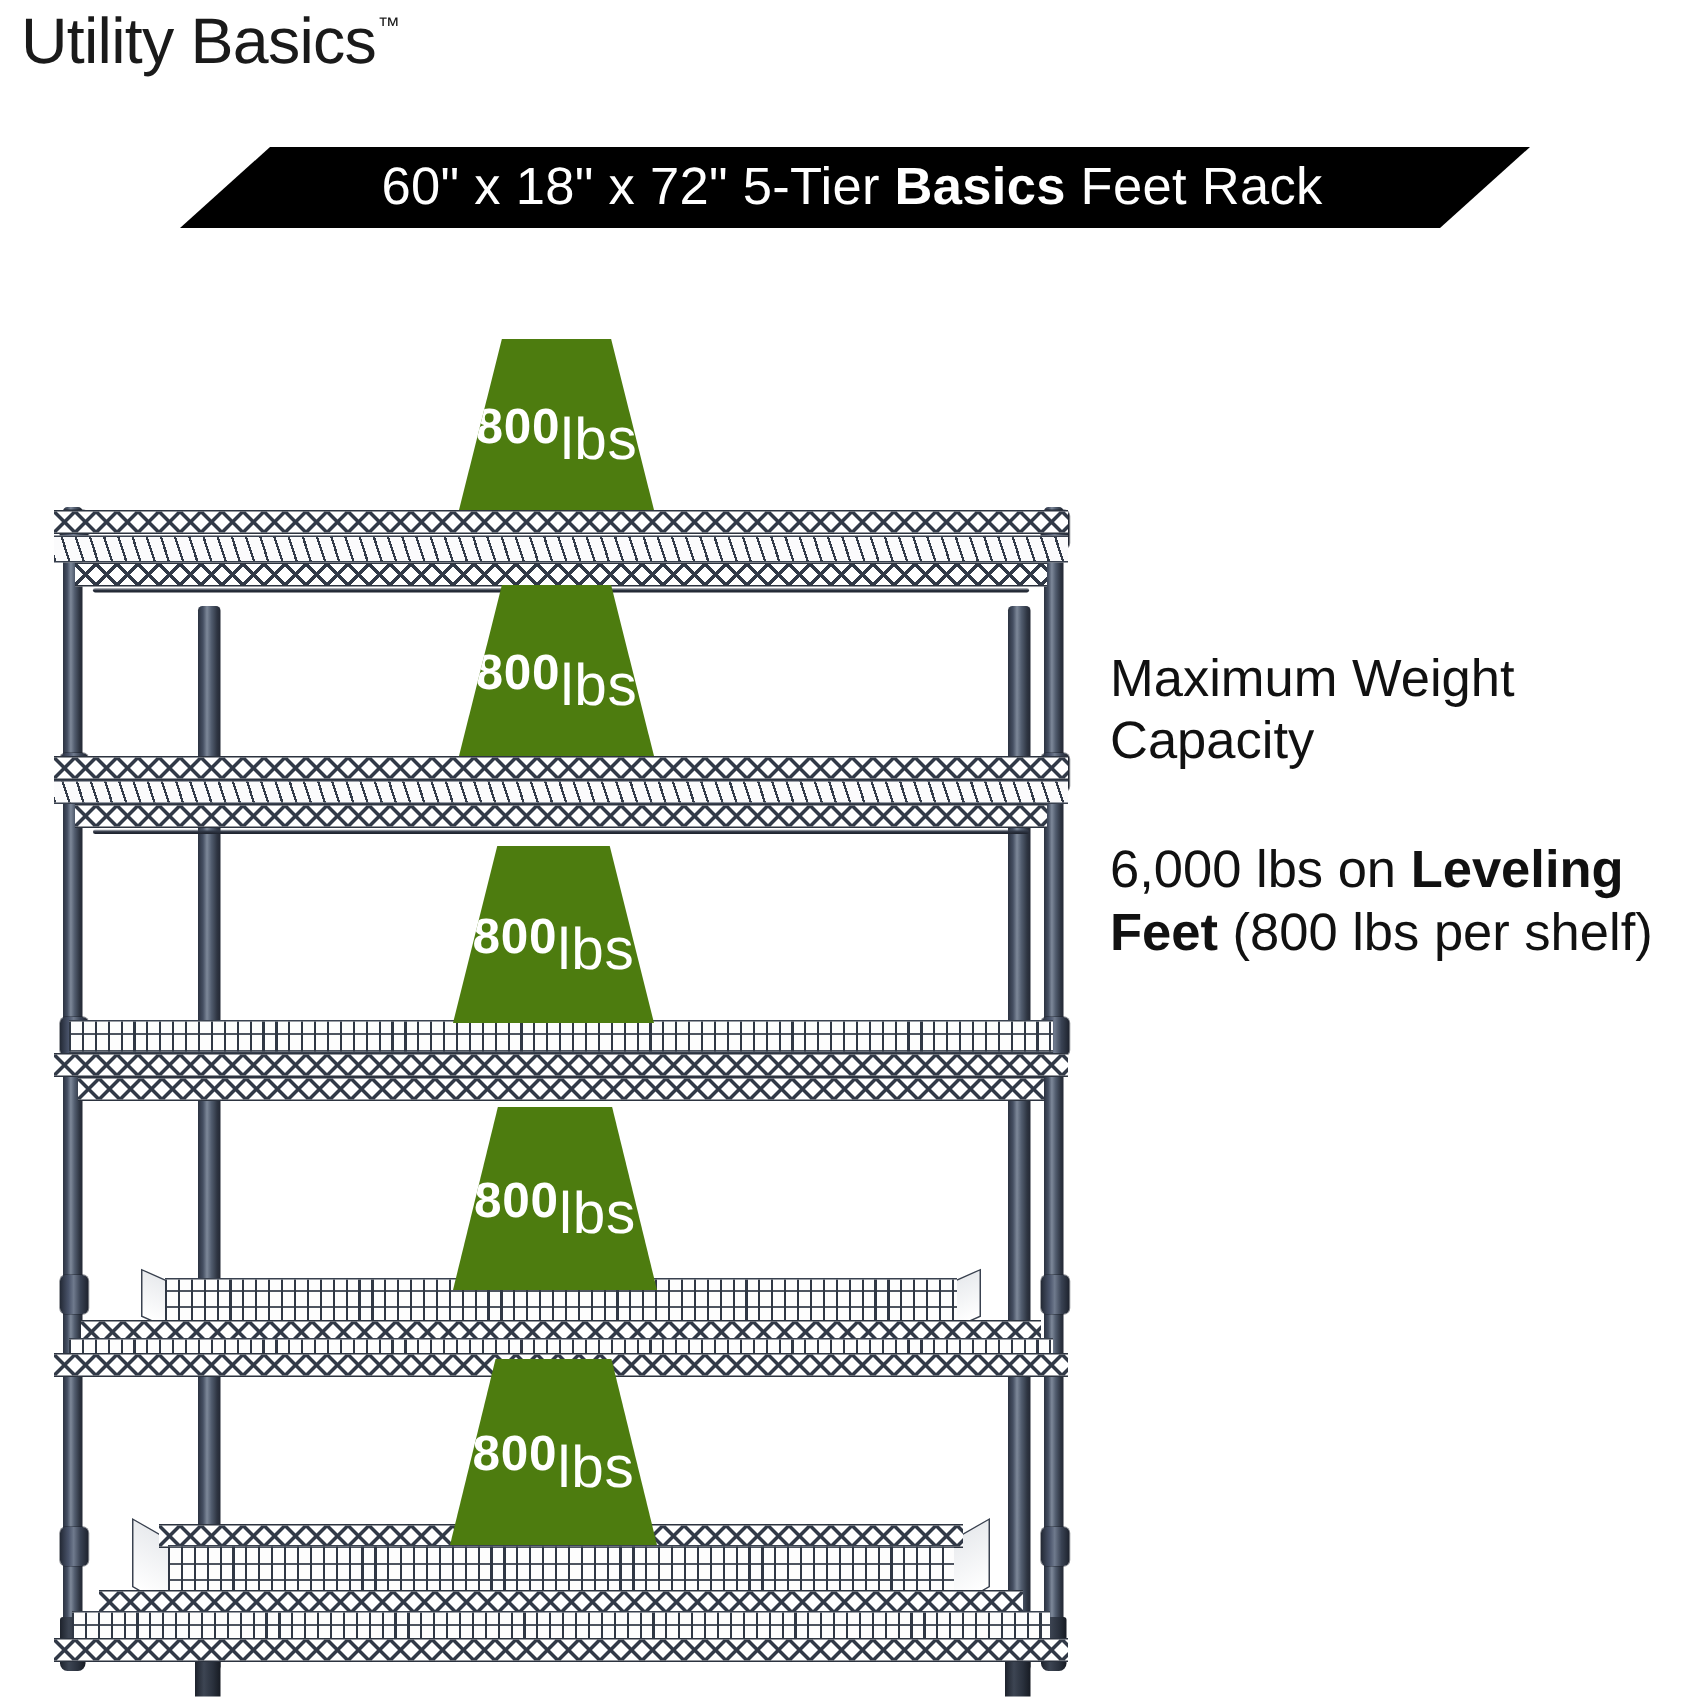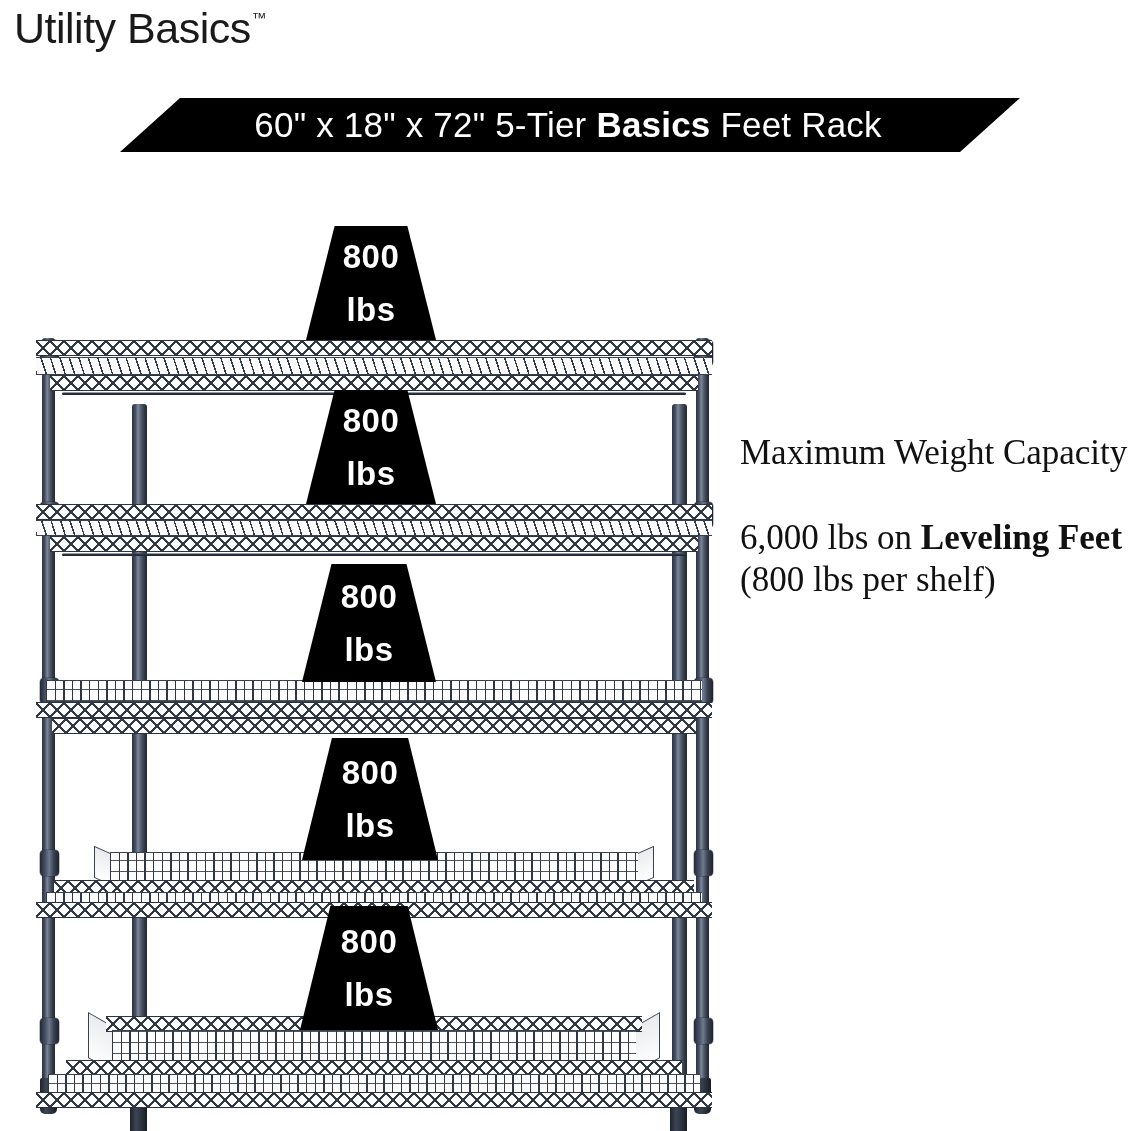"800" .weight-badge { background: #000000 -> #4d7c0f; flex-direction: column -> row }
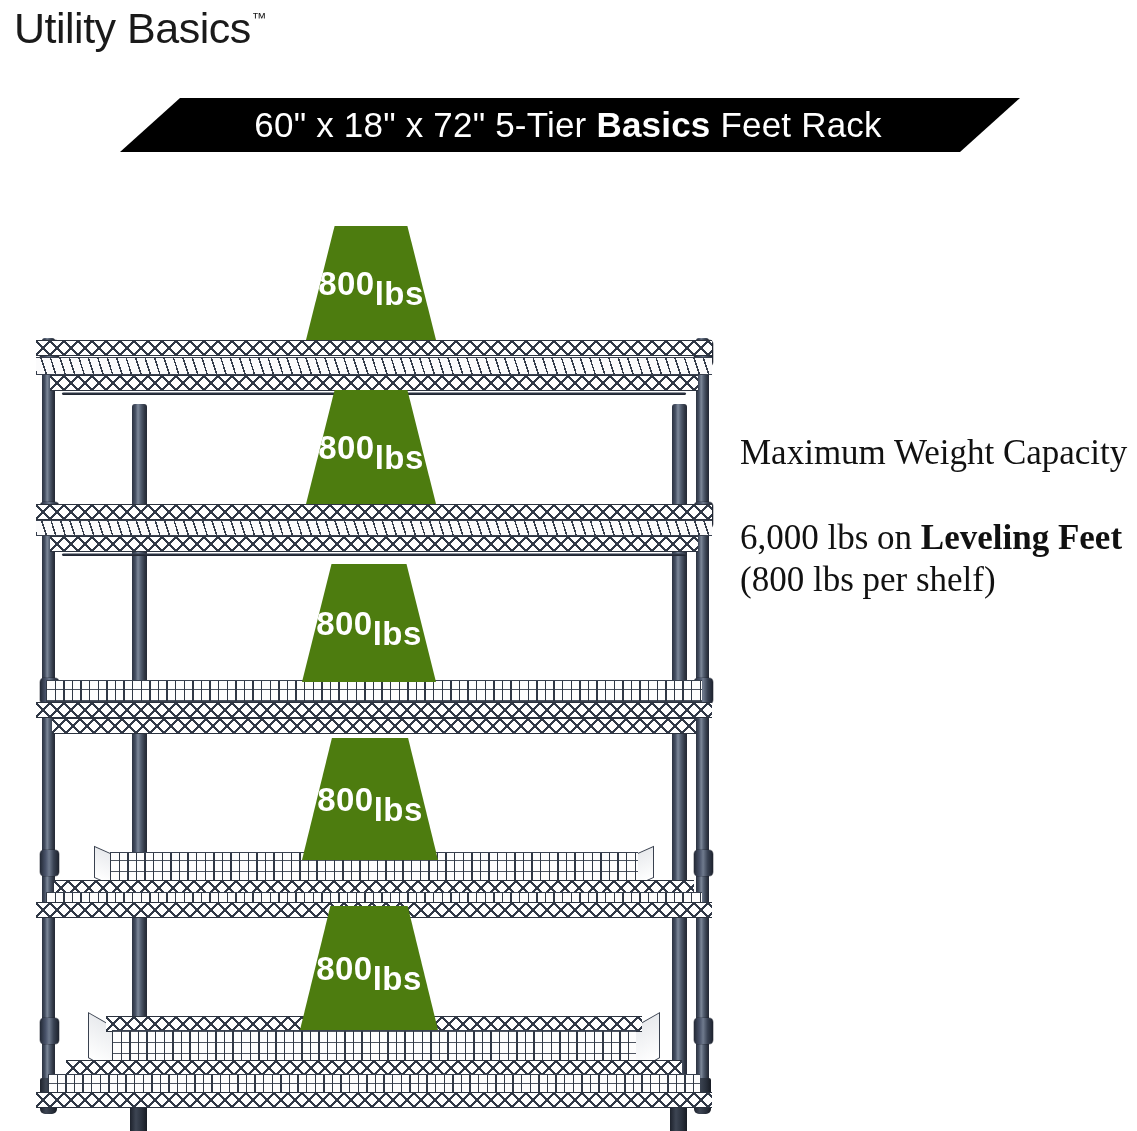"lbs" .weight-badge .bw-unit { font-size: 33px -> 39px; font-weight: 700 -> 400 }
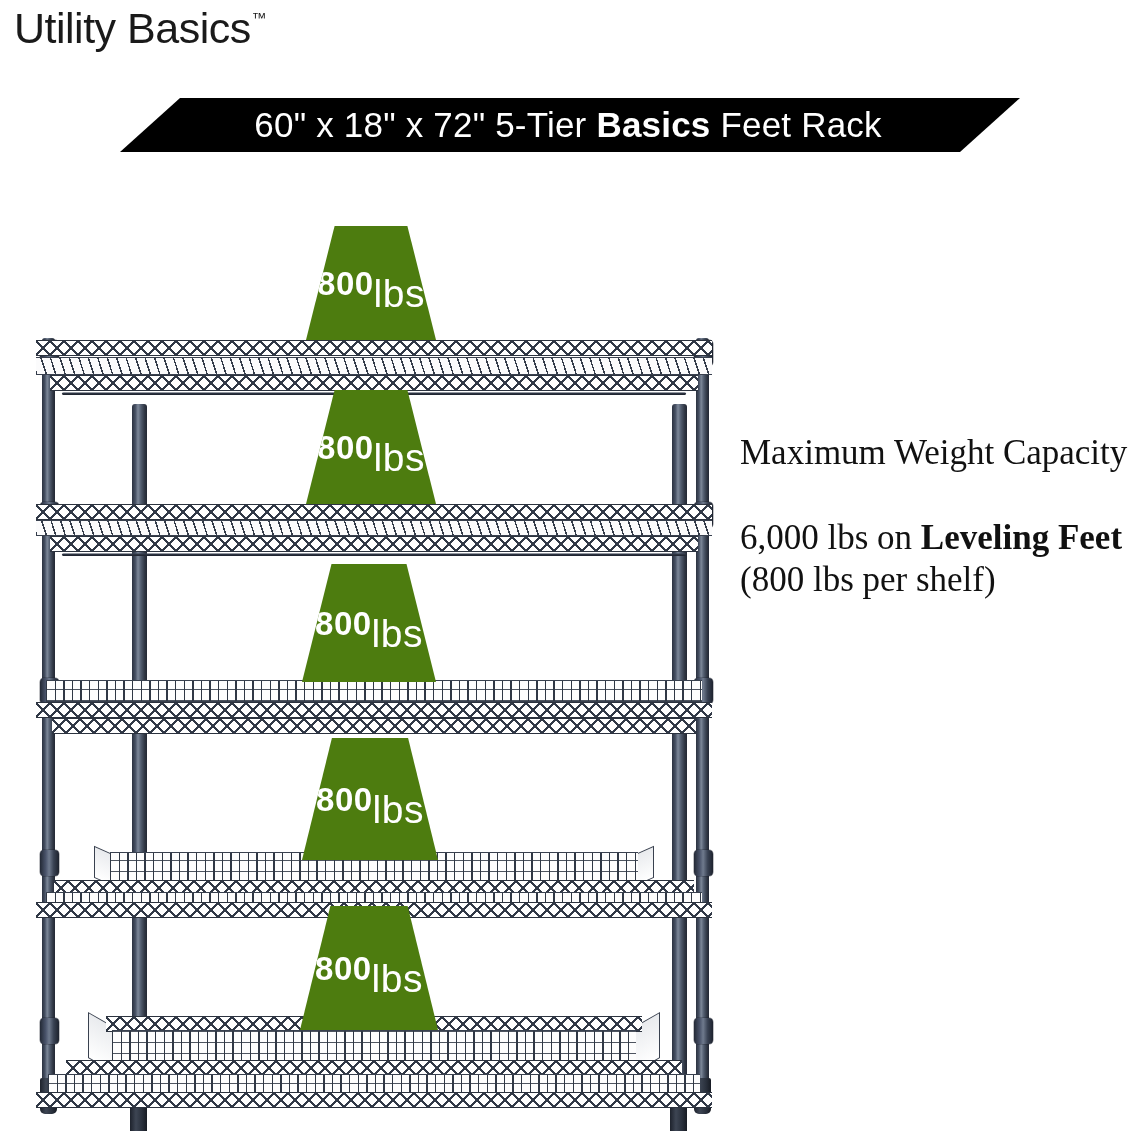"Maximum Weight Capacity" #info-column { font-family: Liberation Serif, serif -> none }
